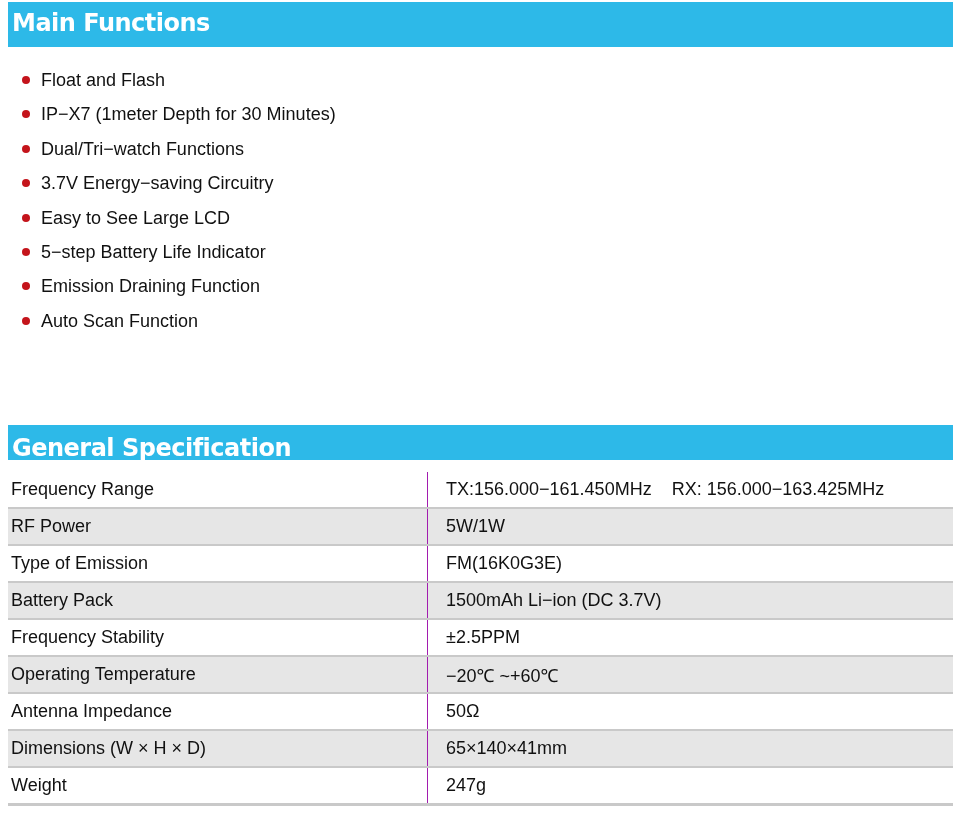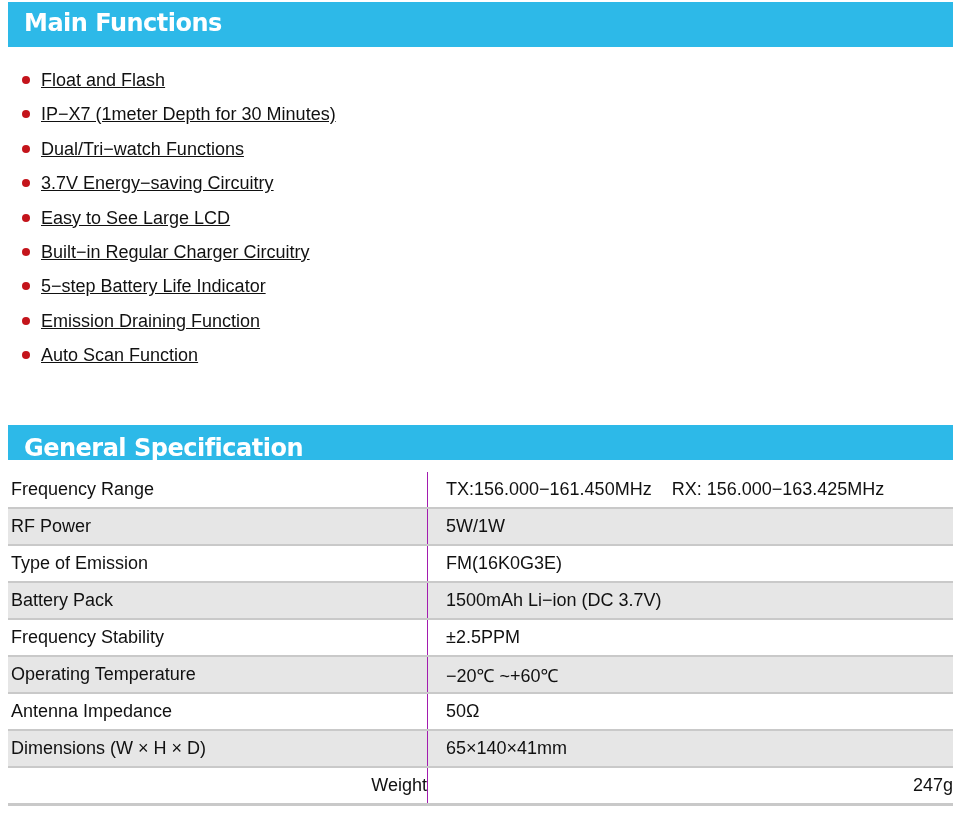"Main Functions" .band { padding-left: 16px -> 4px }
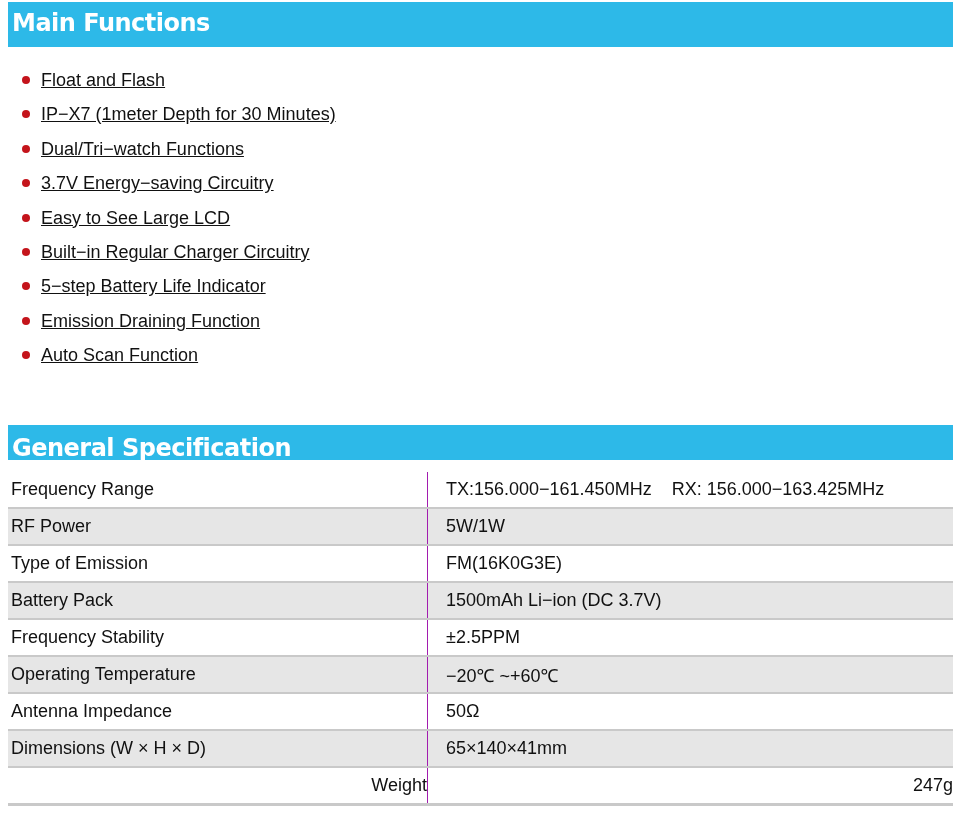"Float and Flash" ul.funcs li { text-decoration: underline -> none }
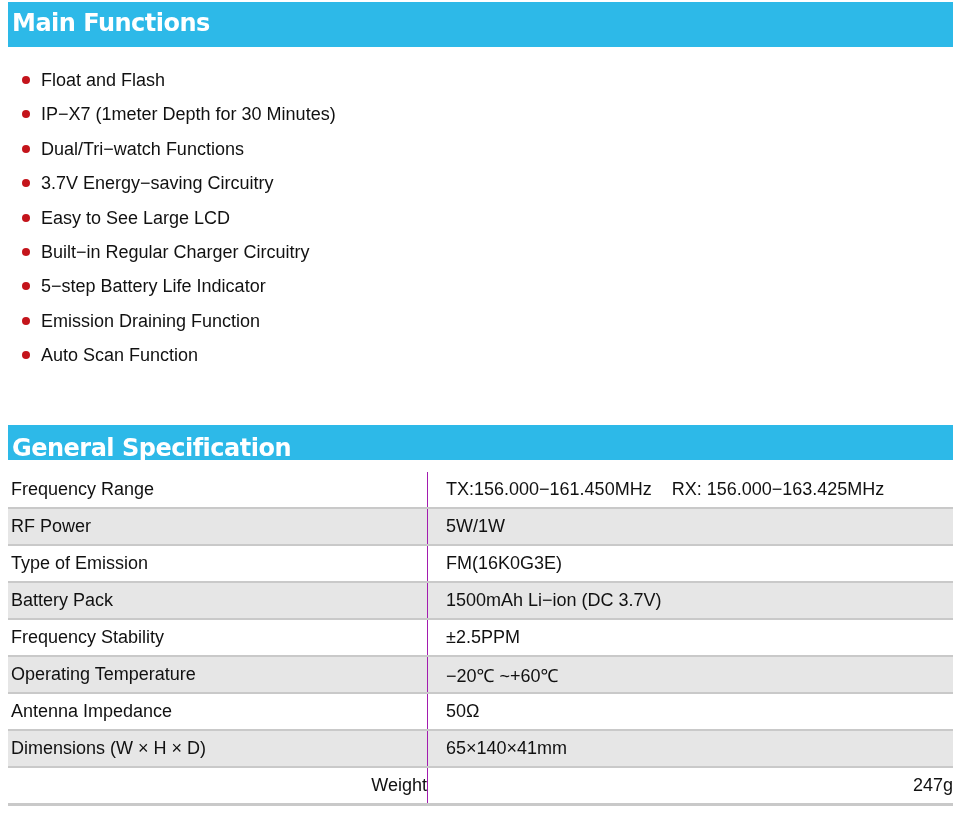"Built−in Regular Charger Circuitry" li { html: <li><span></span><span>Built−in Regular Charger Circuitry</span></li> -> none }
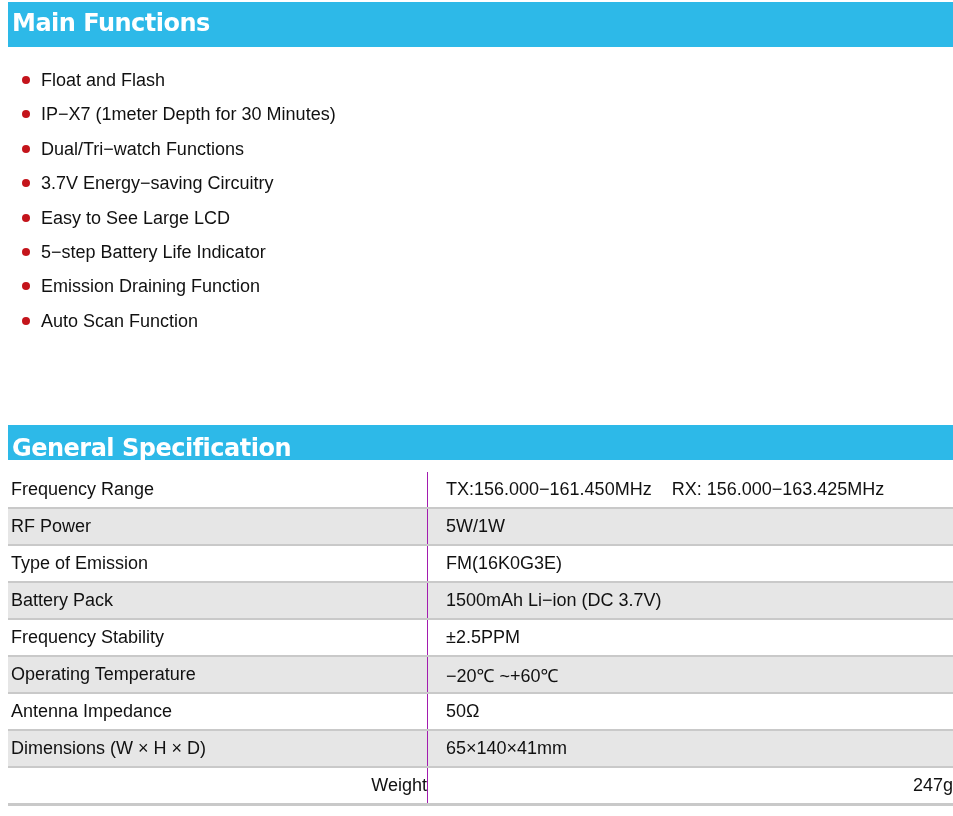"Weight" table.spec tr:last-child td { text-align: right -> none }
